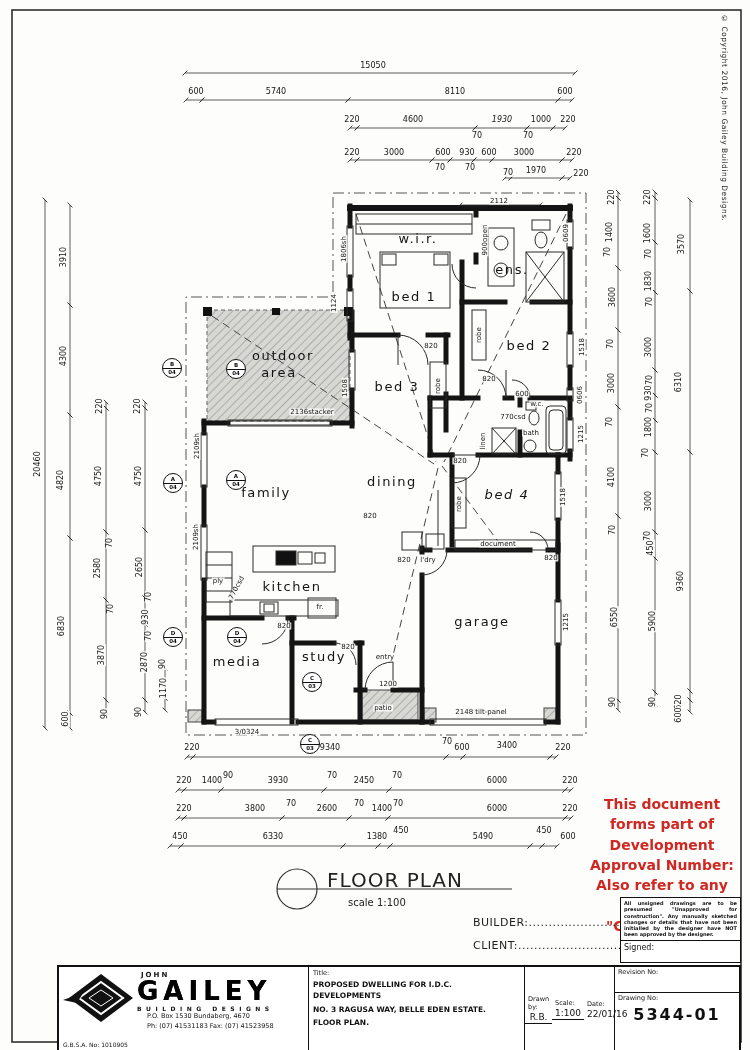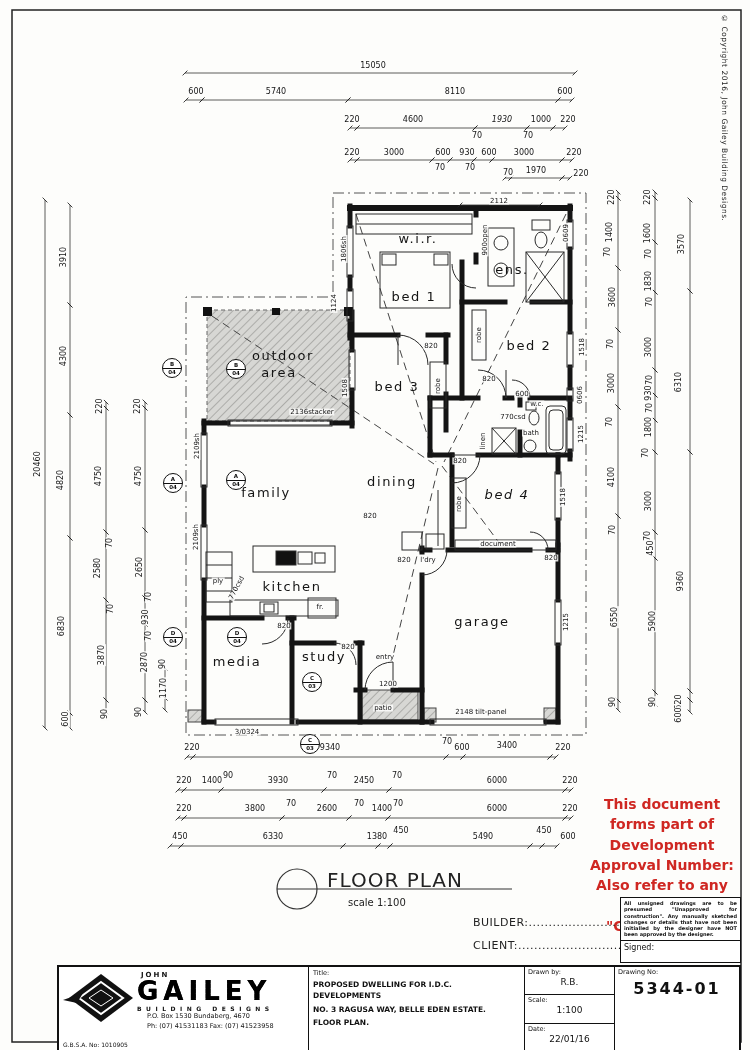"Revision No:" div.r1 { html: none -> <div><span>Revision No:</span></div> }
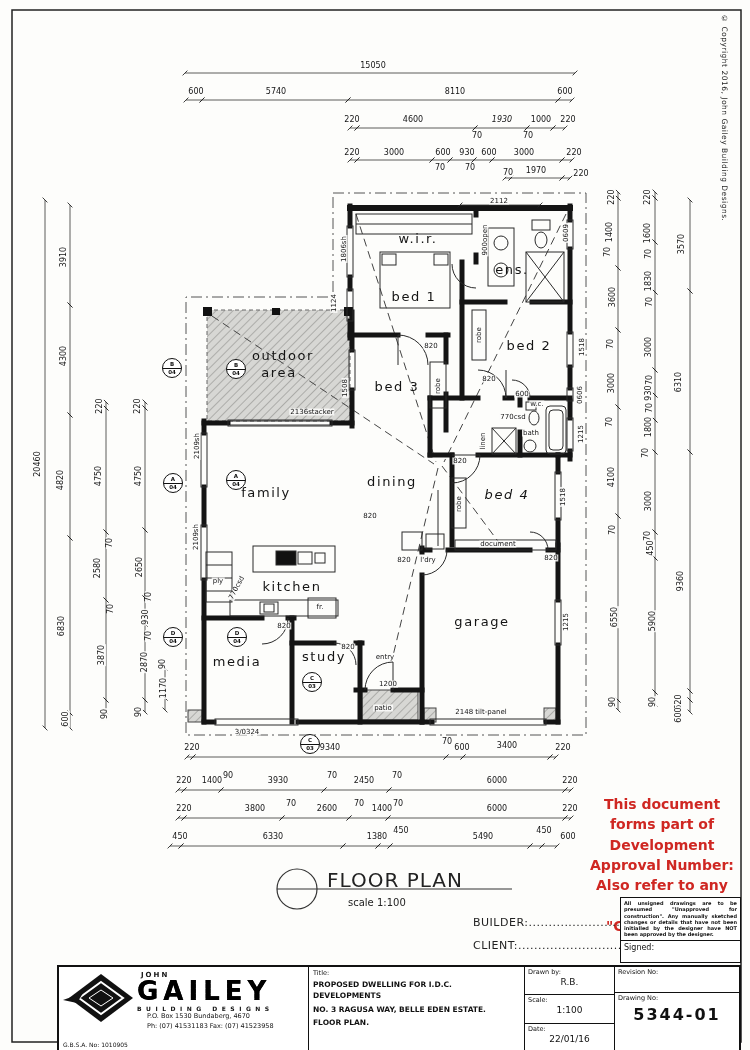"Drawn by:" .tb .mid { align-items: none -> center; flex-direction: column -> none }
